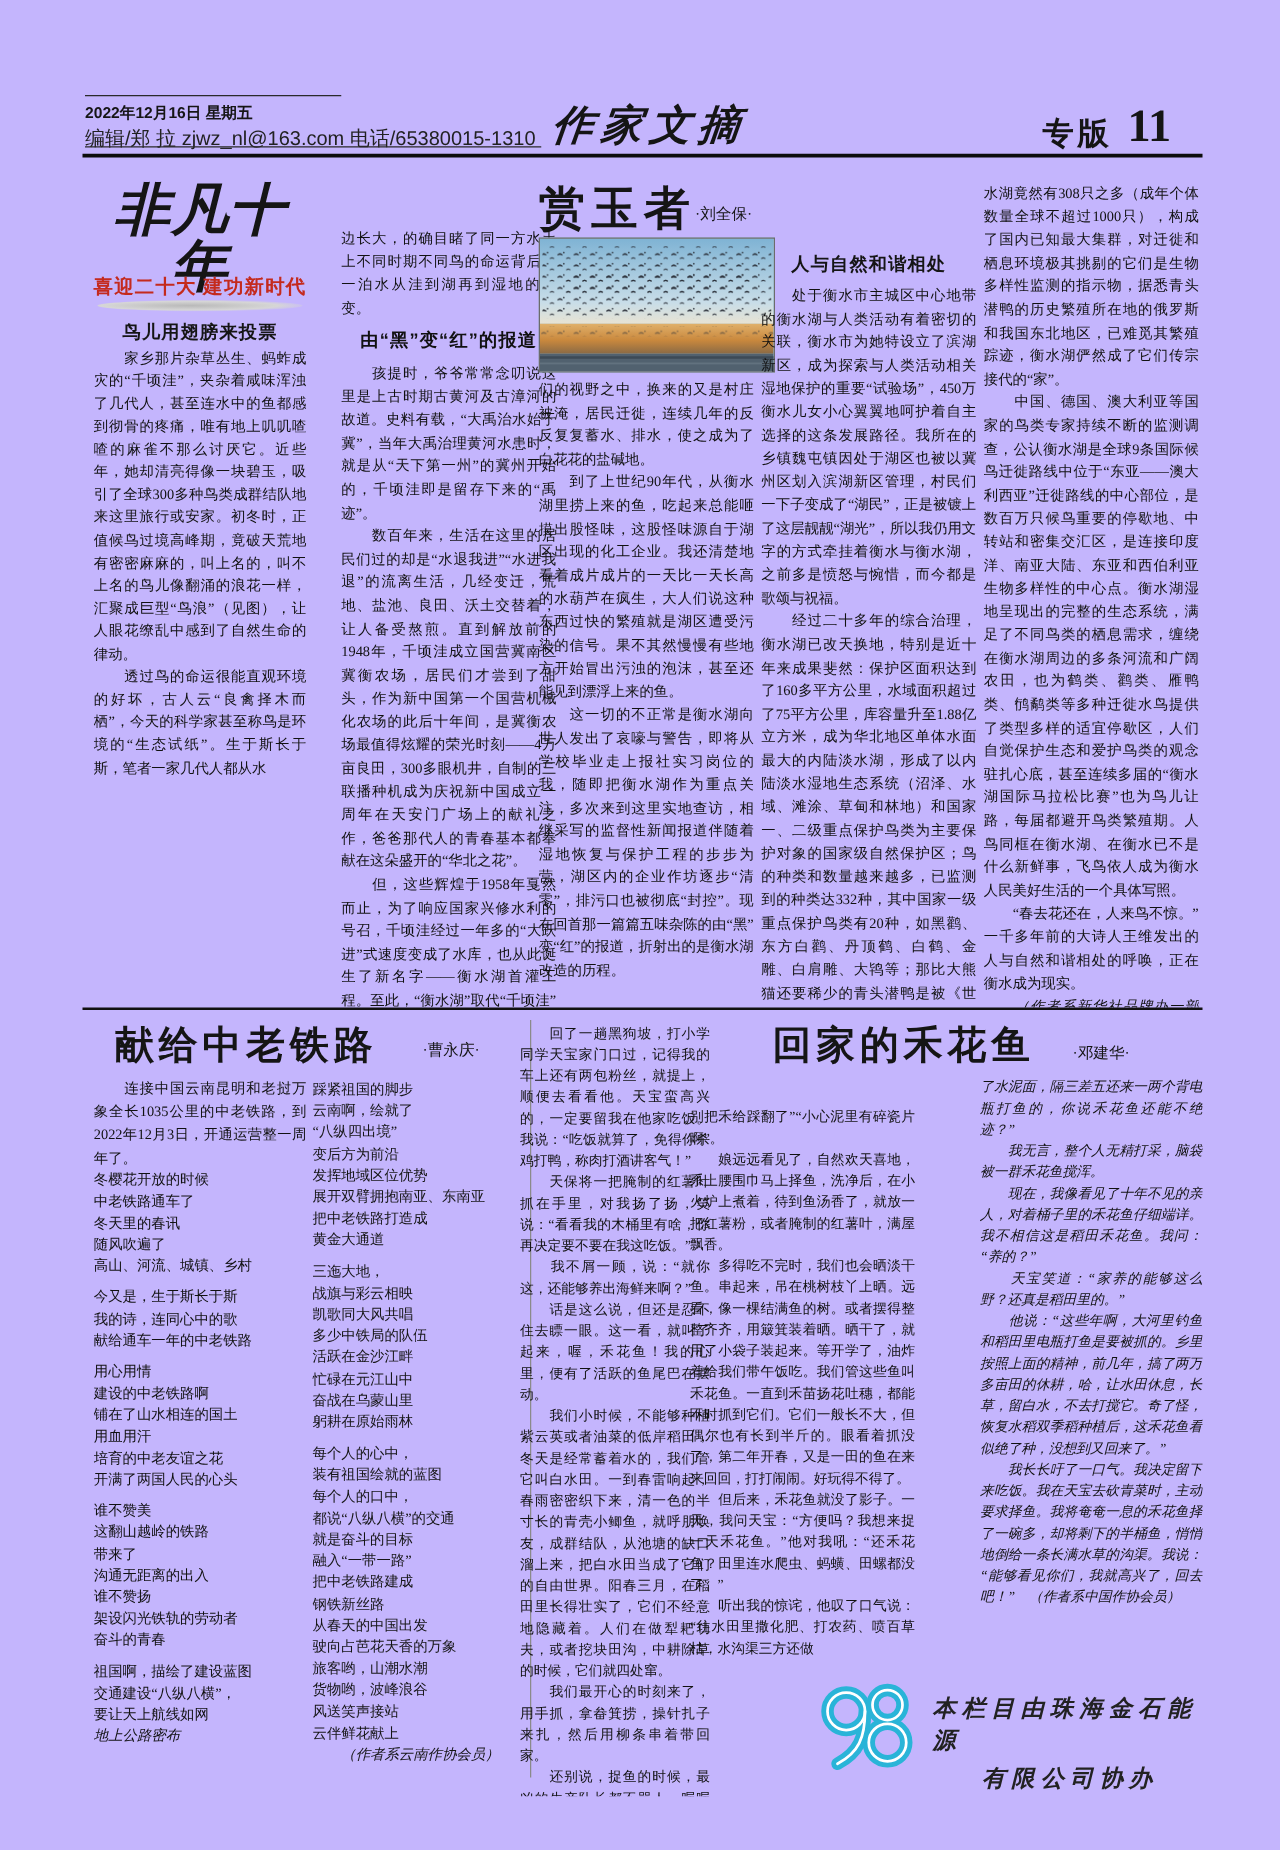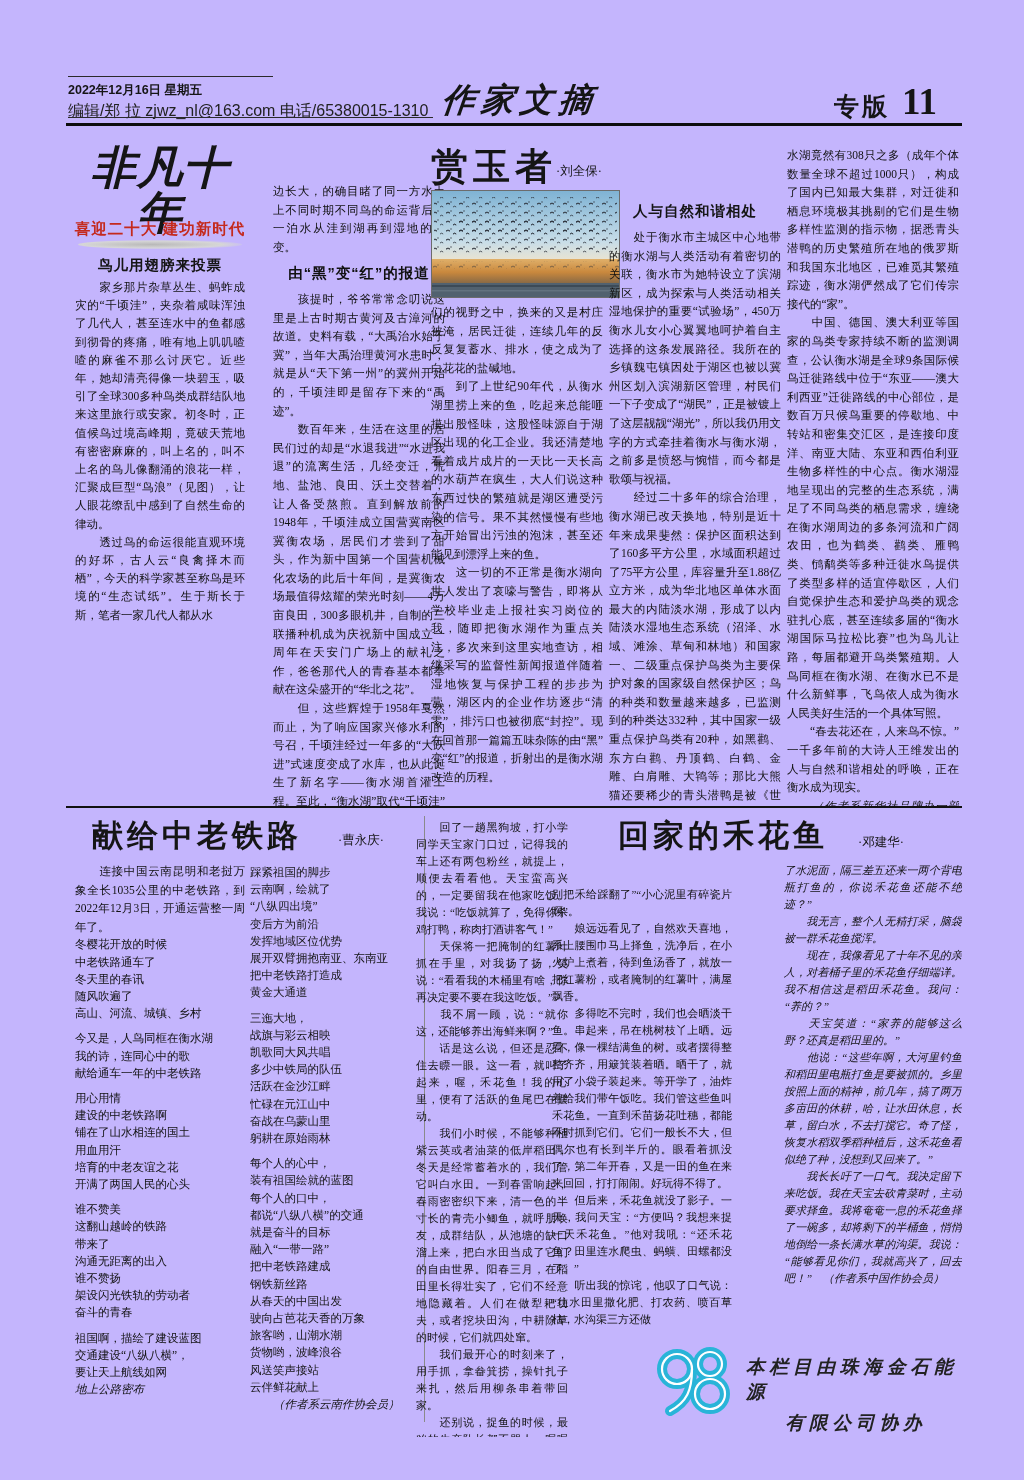"今又是，人鸟同框在衡水湖" div { text: 人鸟同框在衡水湖 -> 生于斯长于斯 }
